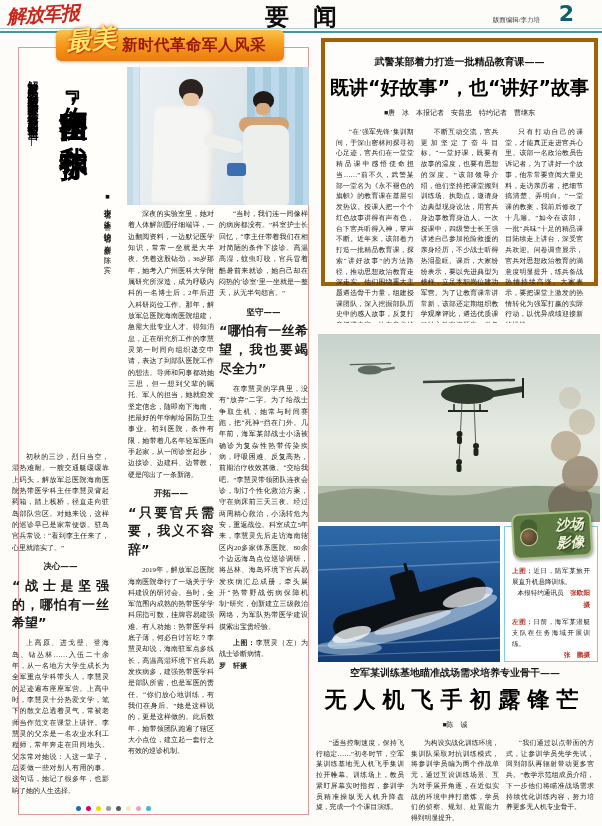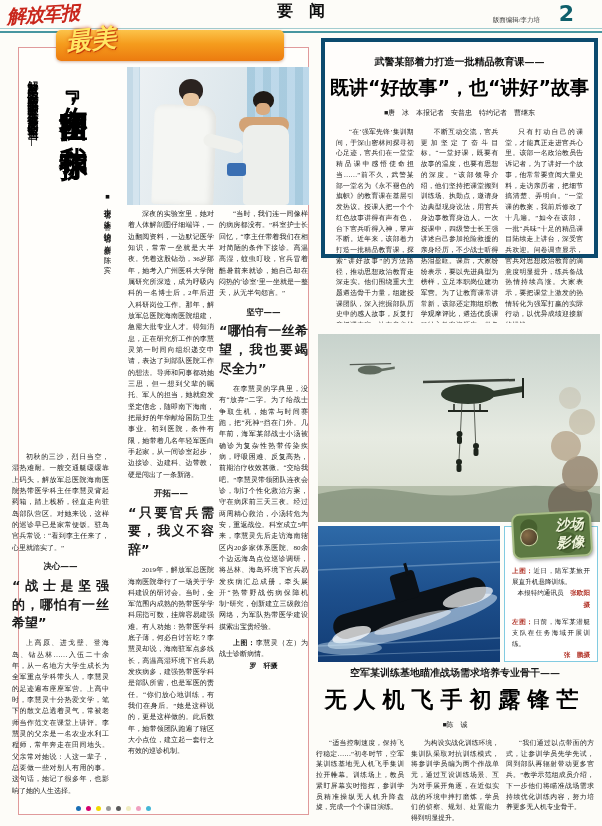"要 闻" .section-title { font-size: 16px -> 24px }
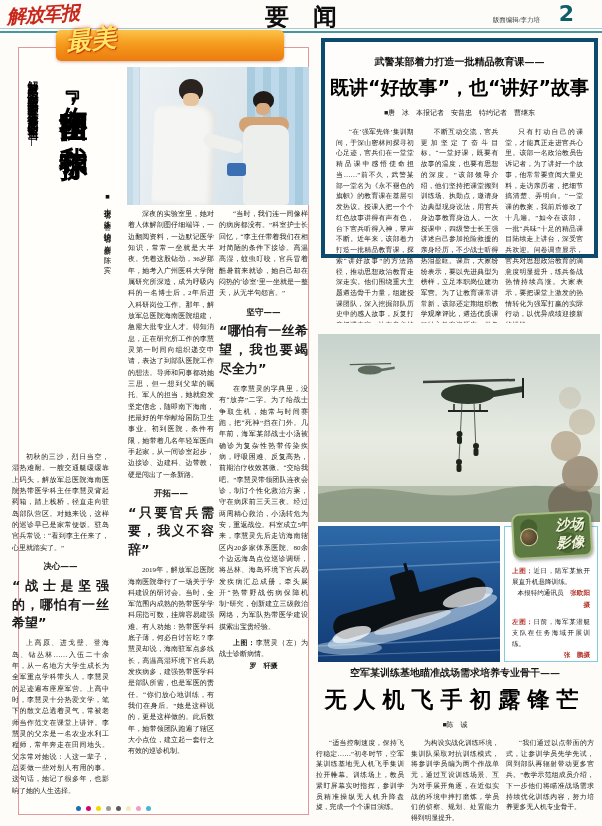"新时代革命军人风采" span.banner-title { html: none -> <span>新时代革命军人风采</span> }
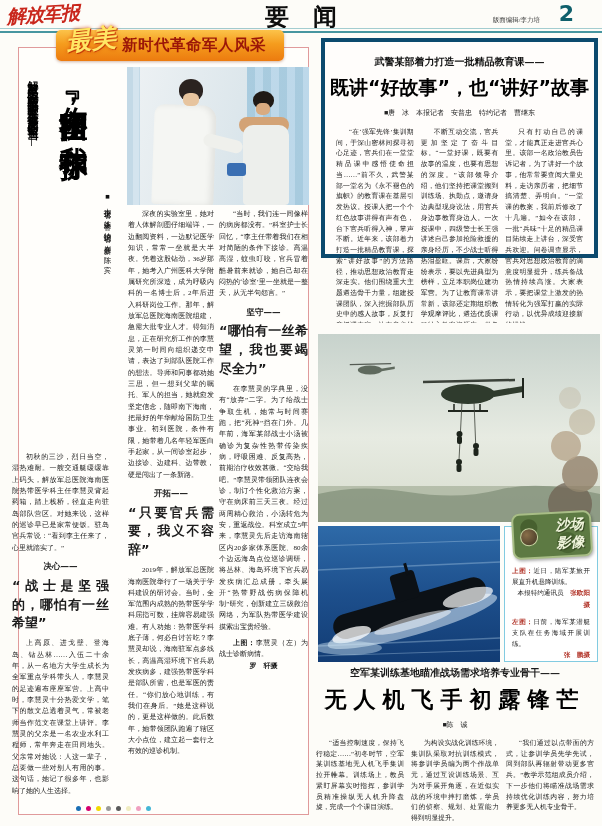"武警某部着力打造一批精品教育课——" .red-box { border: 4px solid #0c4a6e -> 4px solid #a16207; height: 220px -> 248px }
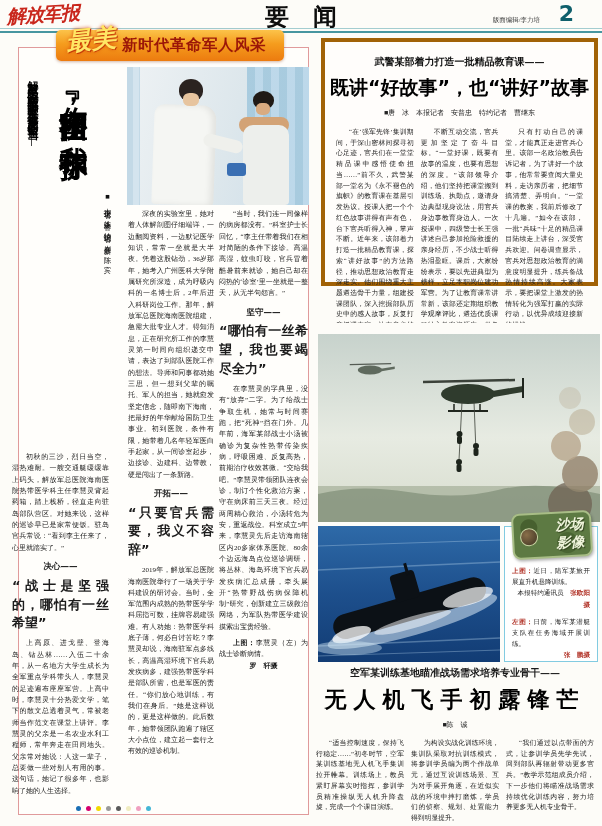"罗 轩摄" .cap-credit { text-align: center -> left }
